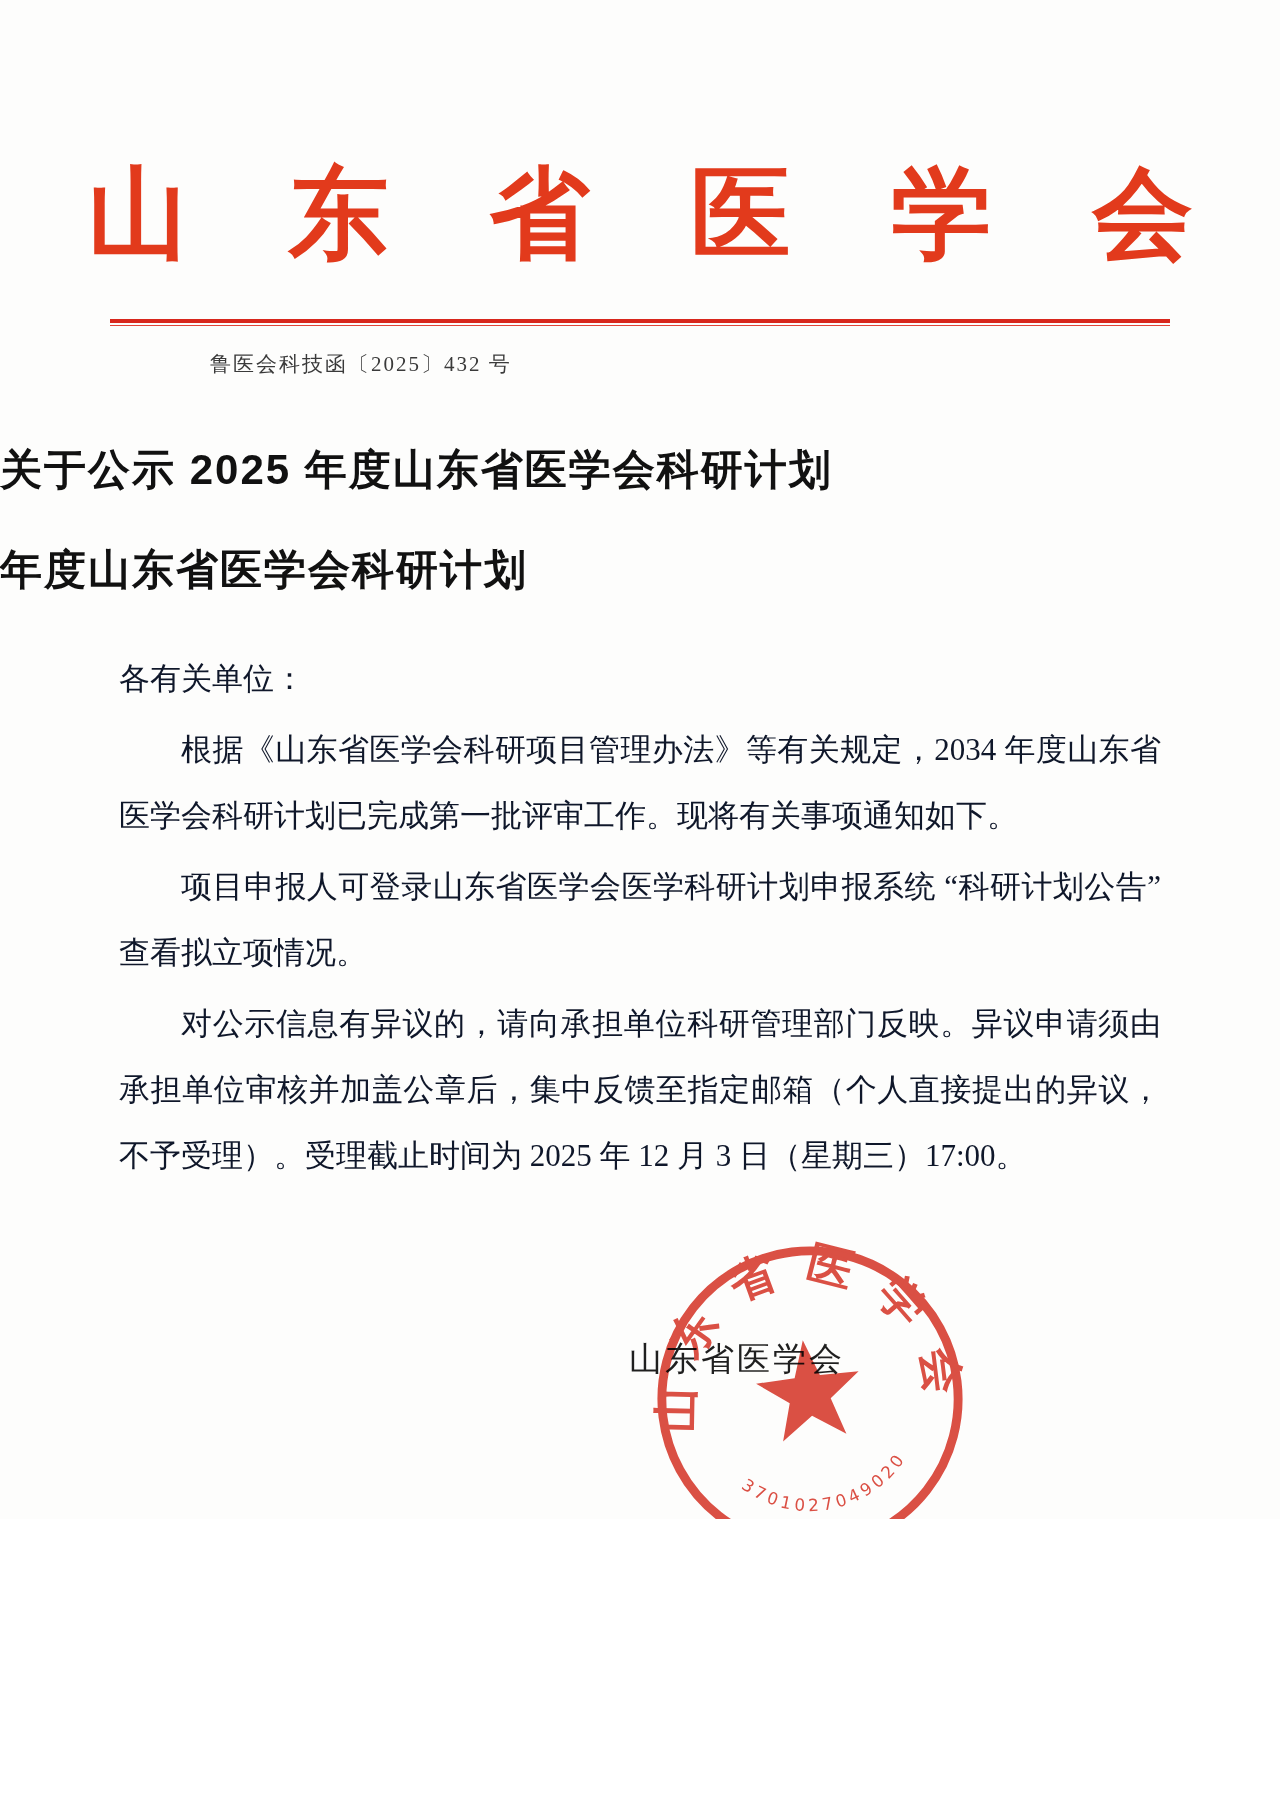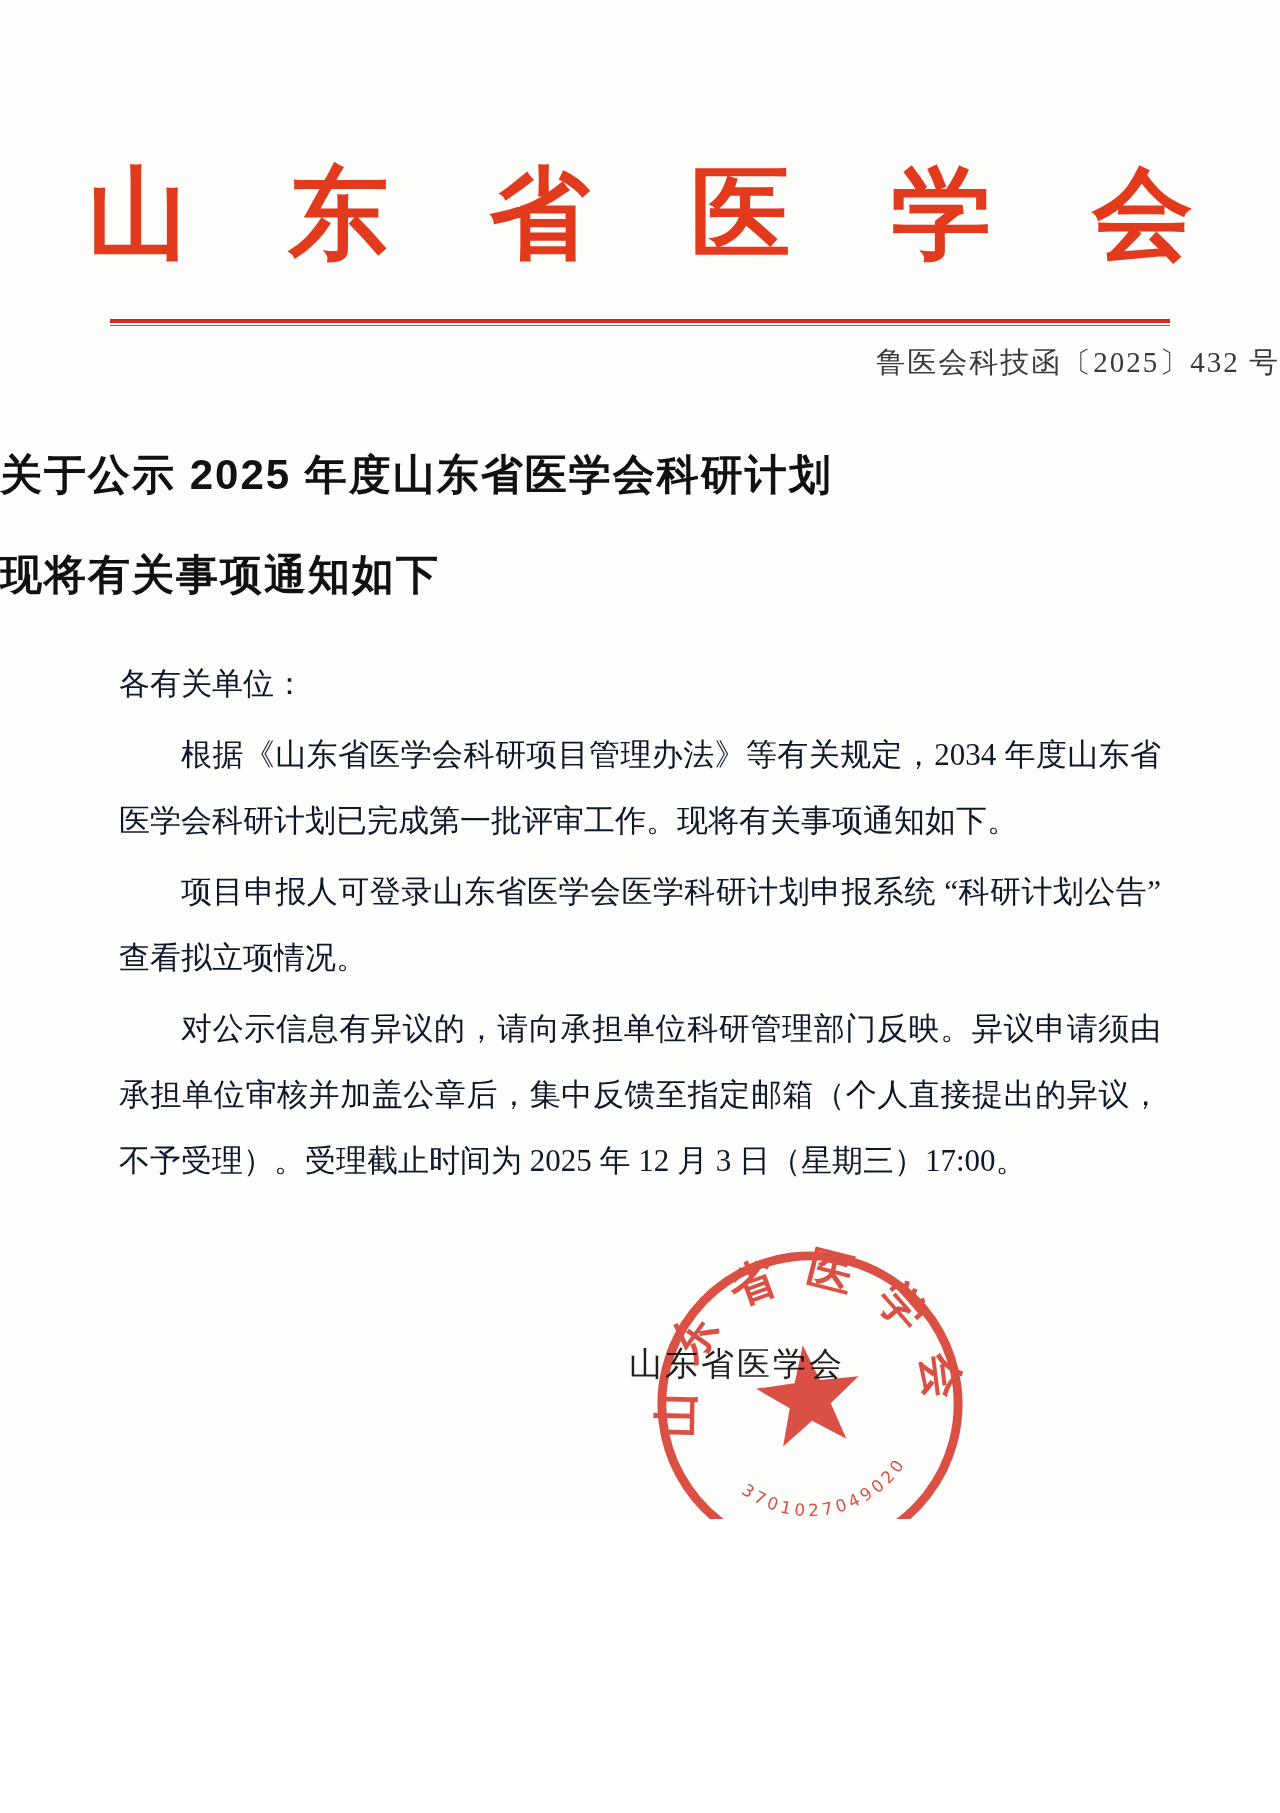"鲁医会科技函〔2025〕432 号" .doc-number { font-size: 29px -> 21px; margin-top: 17px -> 24px; text-align: right -> left }
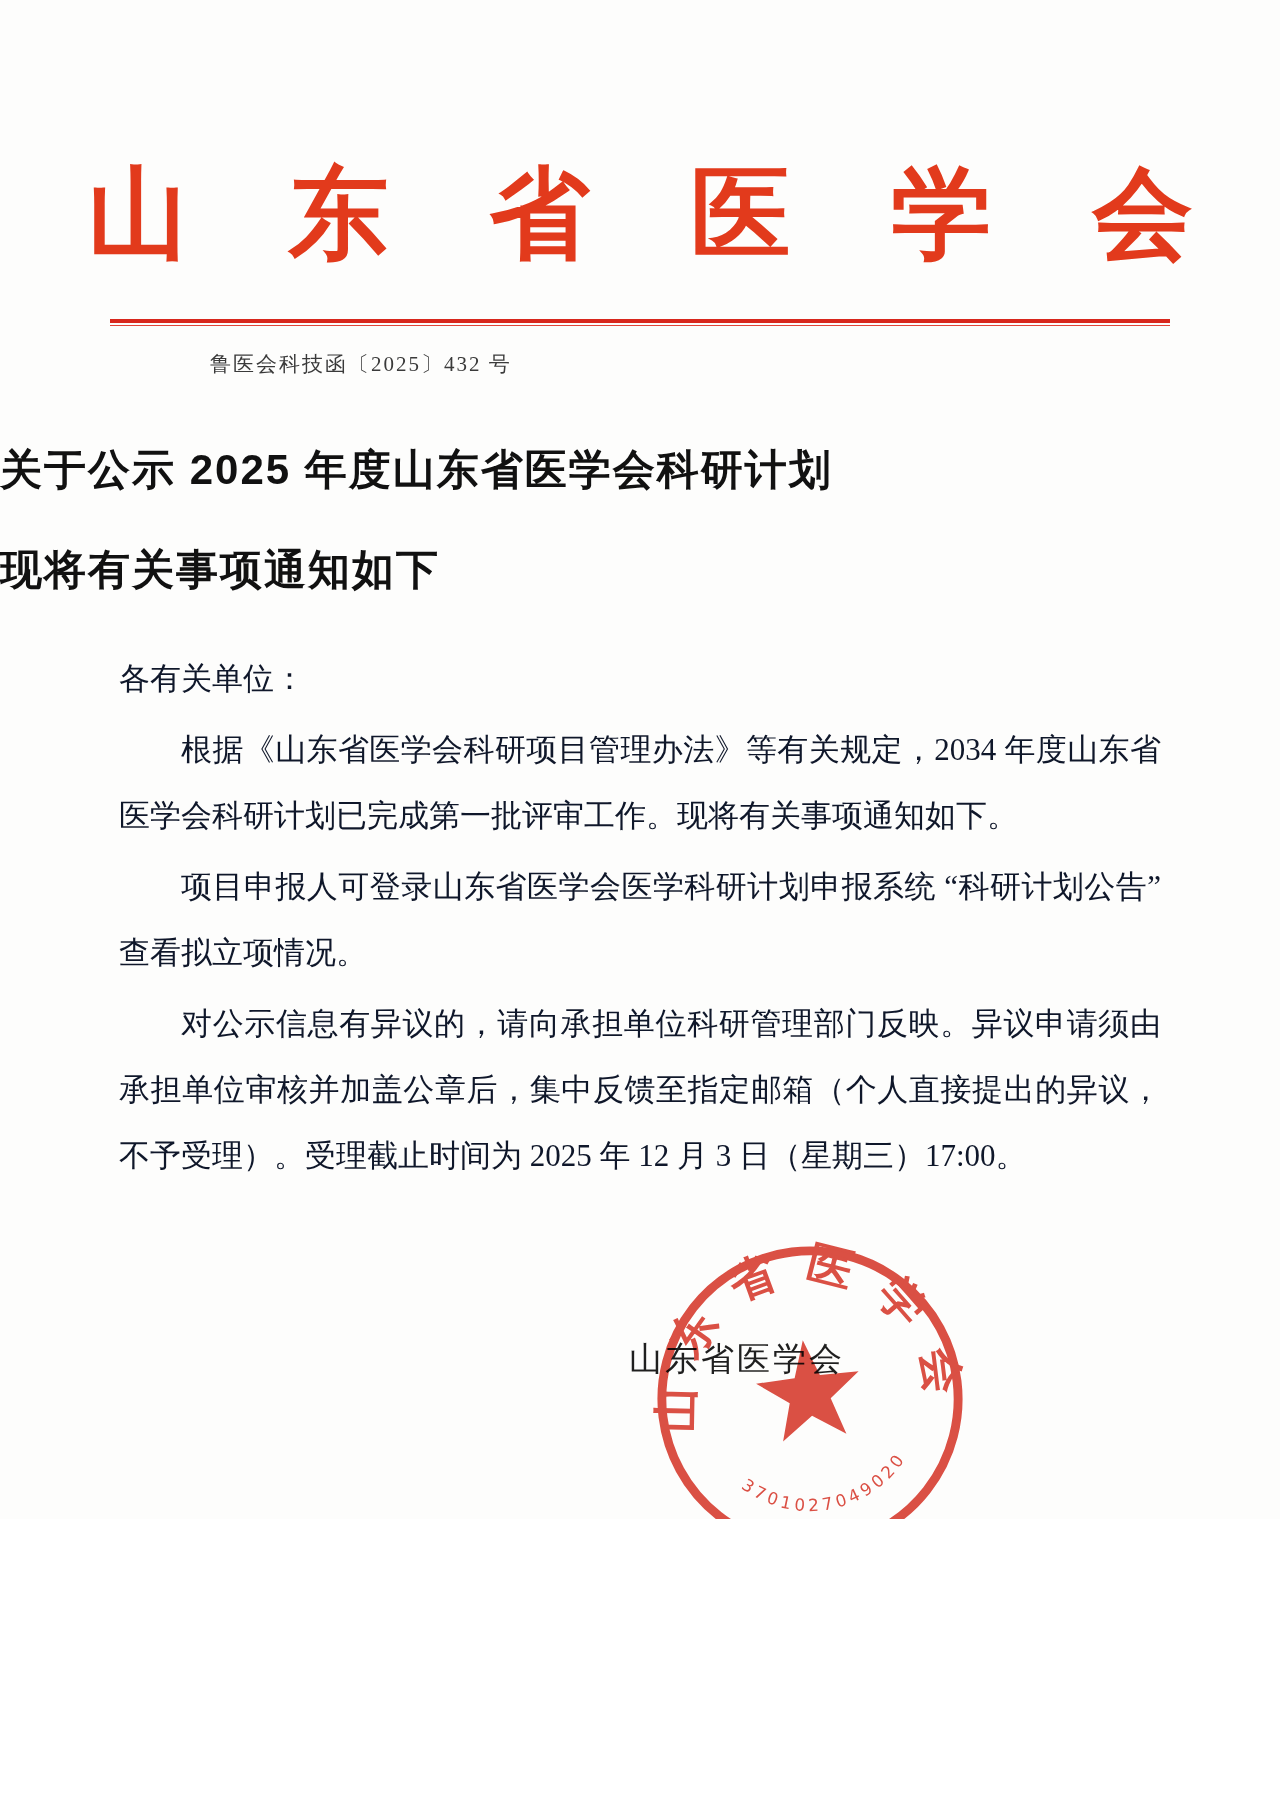"现将有关事项通知如下" div.line { text: 现将有关事项通知如下 -> 年度山东省医学会科研计划 }
